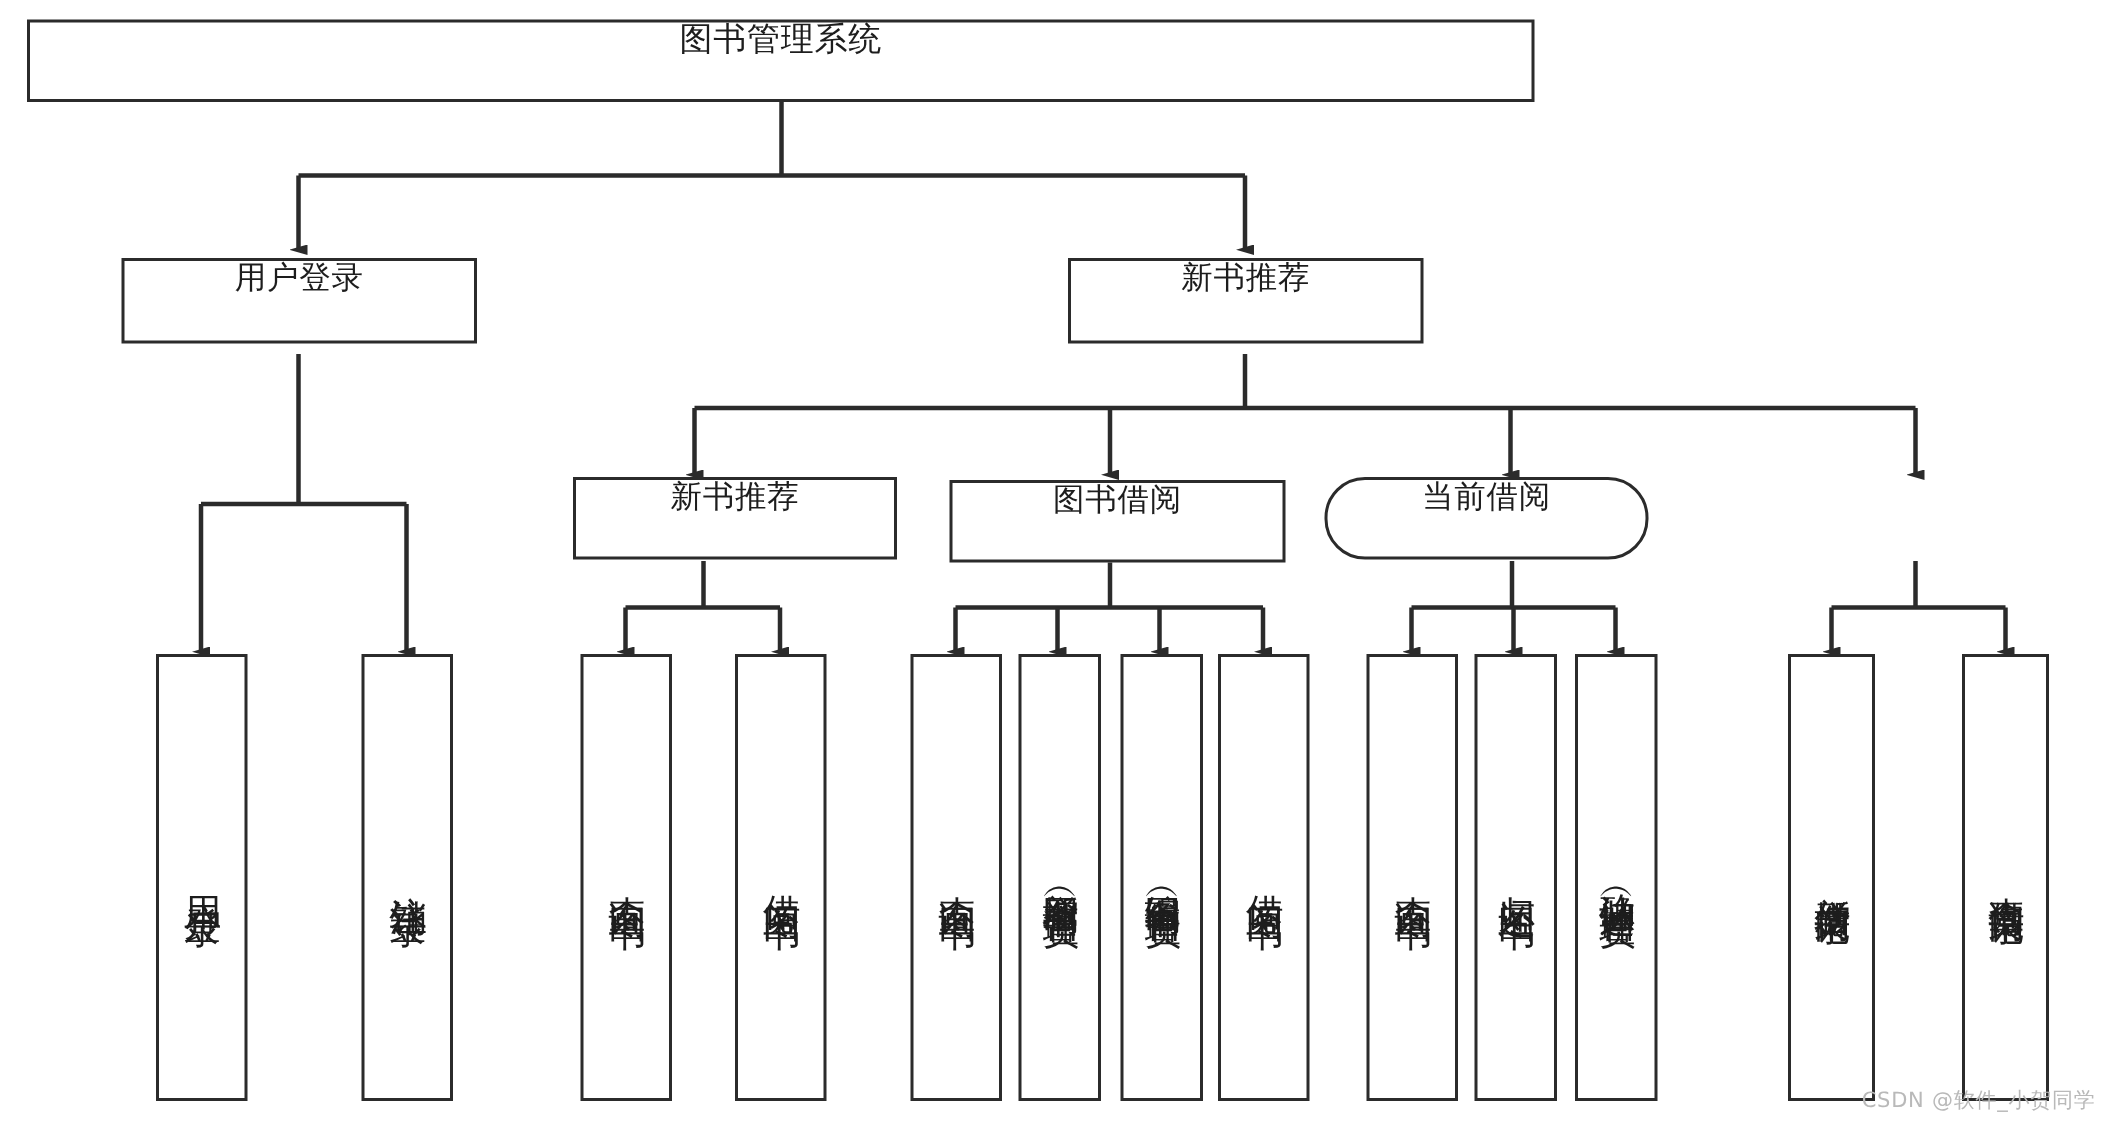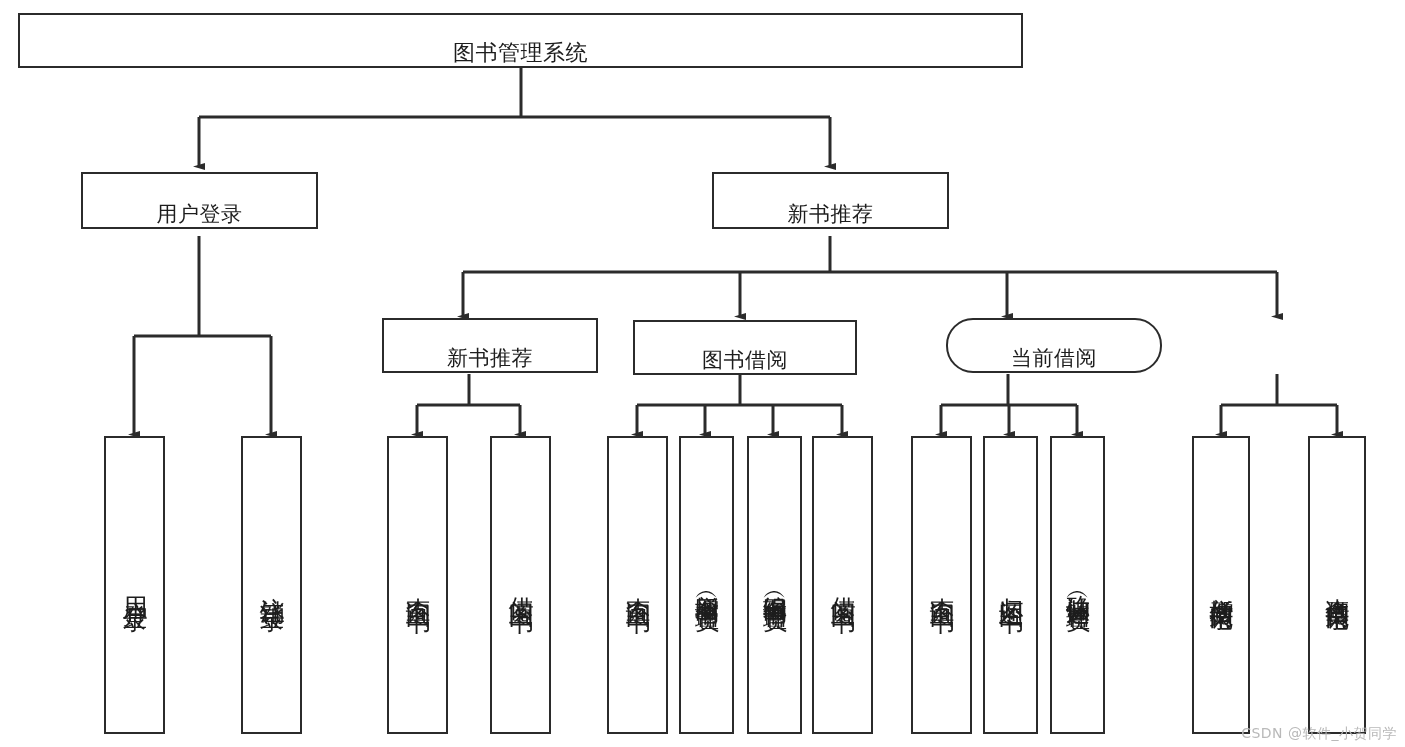"图书管理系统" .node { align-items: flex-end -> flex-start }
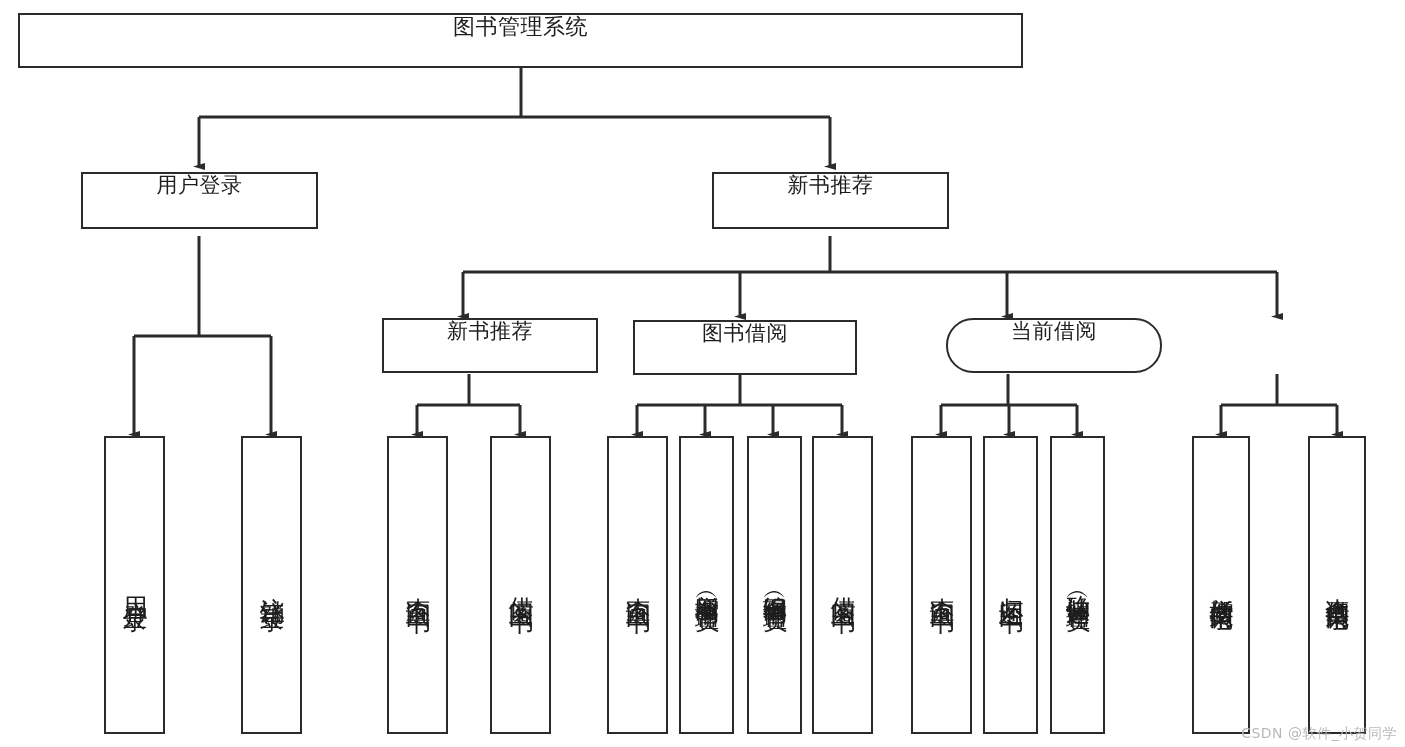"当前借阅" div.node { left: 946px -> 883px }
